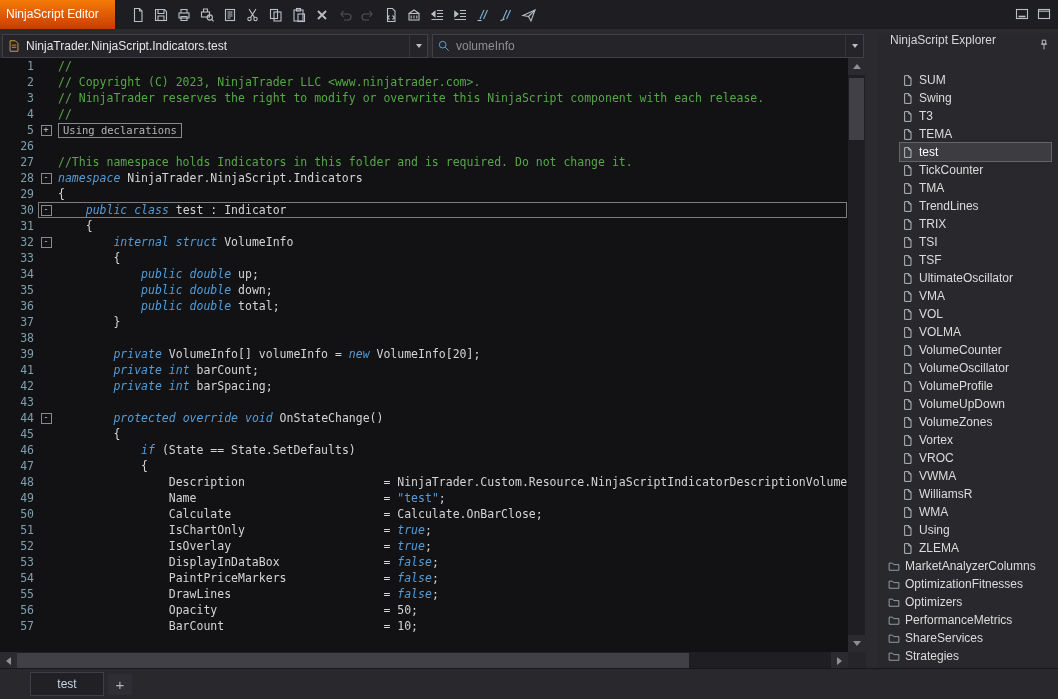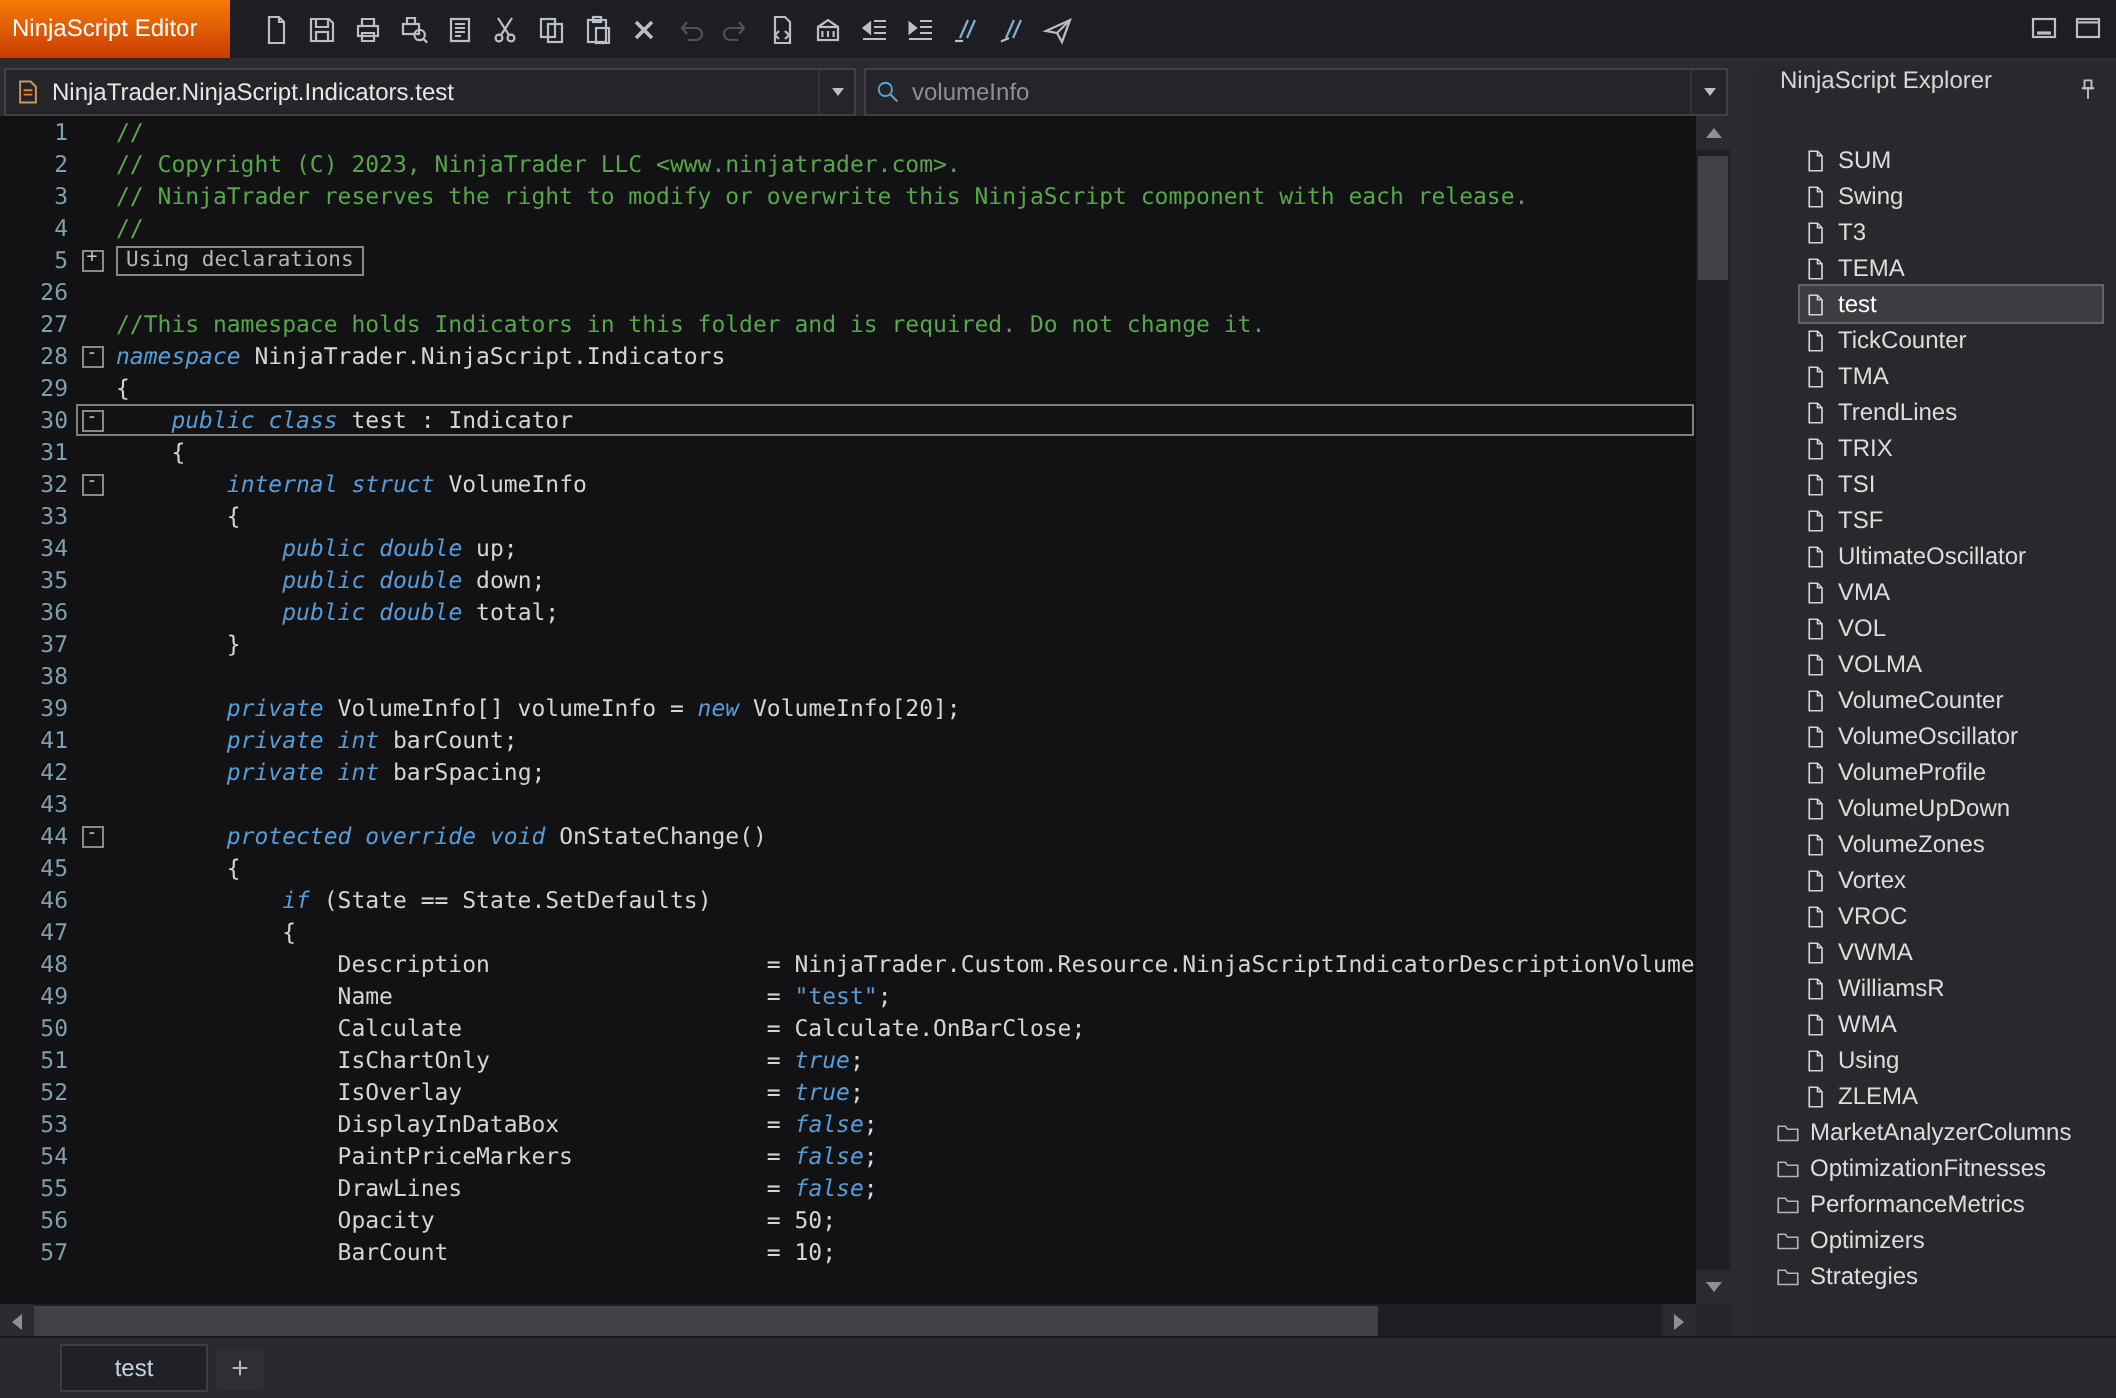"PerformanceMetrics" div.tree-item { order: before "Optimizers" -> after "Optimizers" }
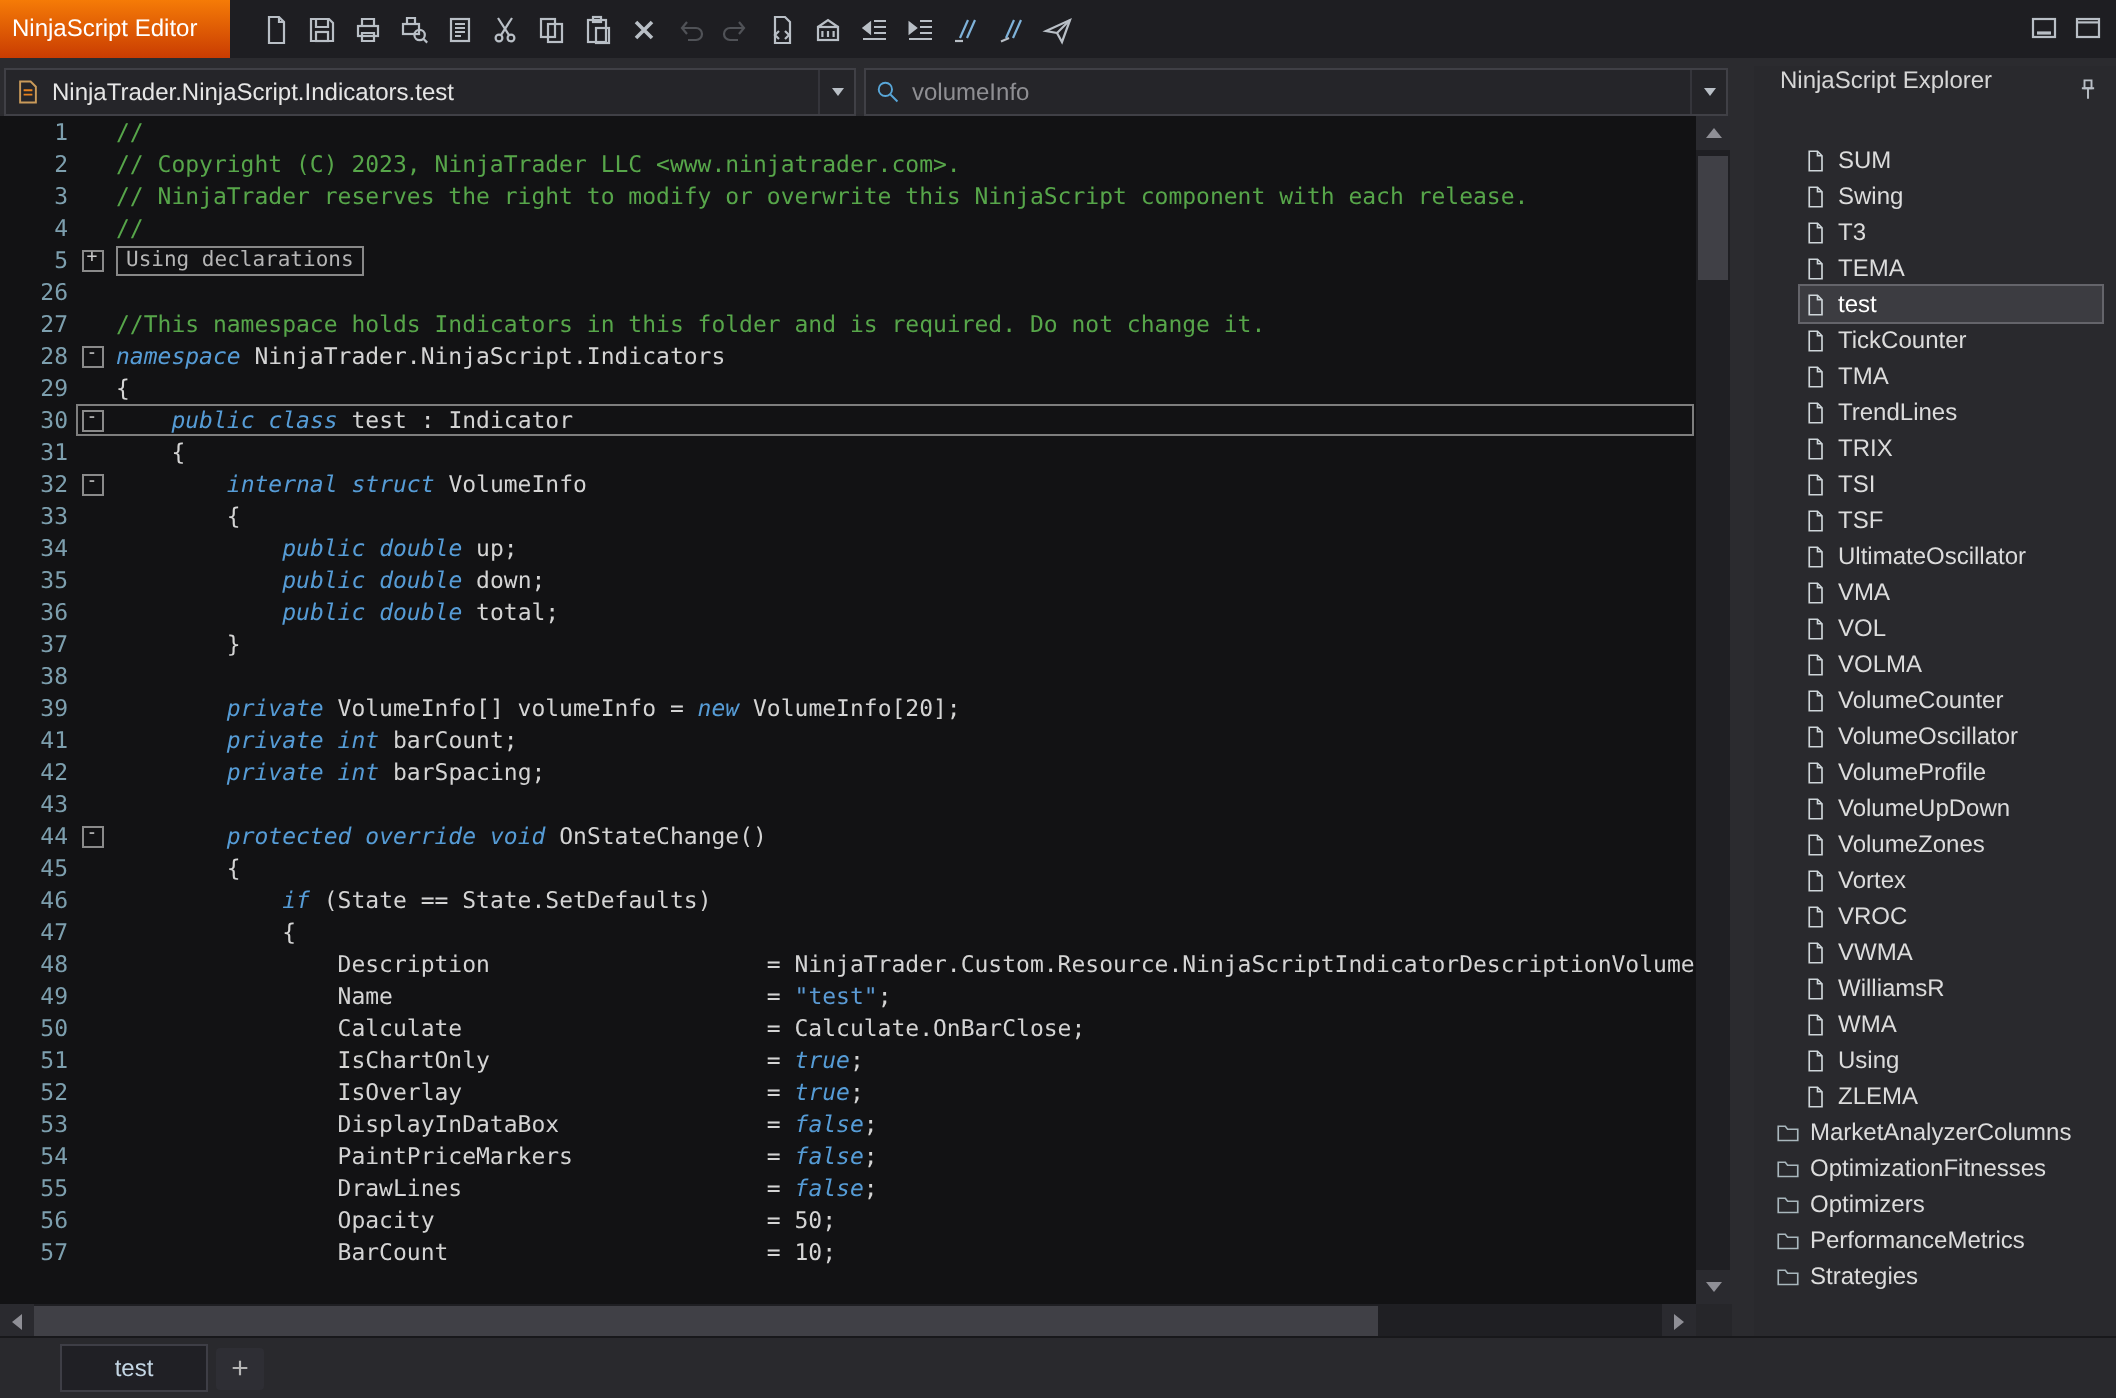"ShareServices" div.tree-item { html: none -> <div> <span> <svg> <path></path> </svg> </span> <span>ShareServices</span> </div> }
